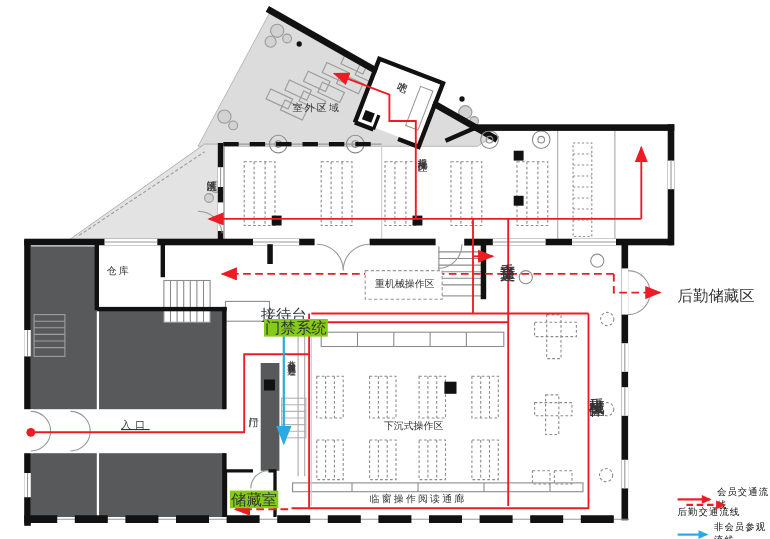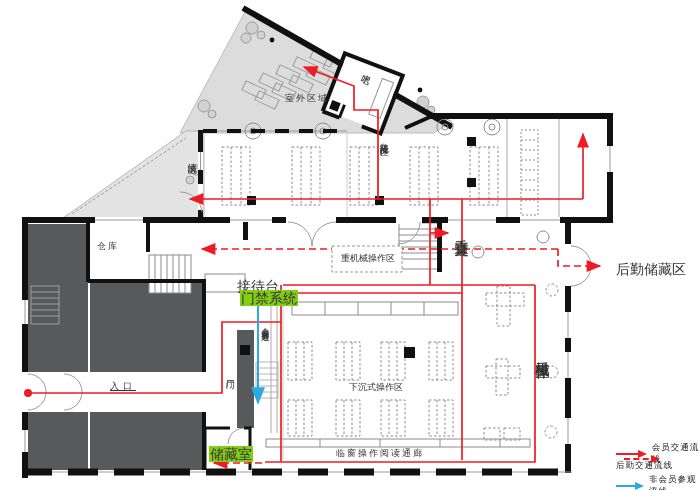"室外区域" div.lbl { margin-left: 19px -> none }
